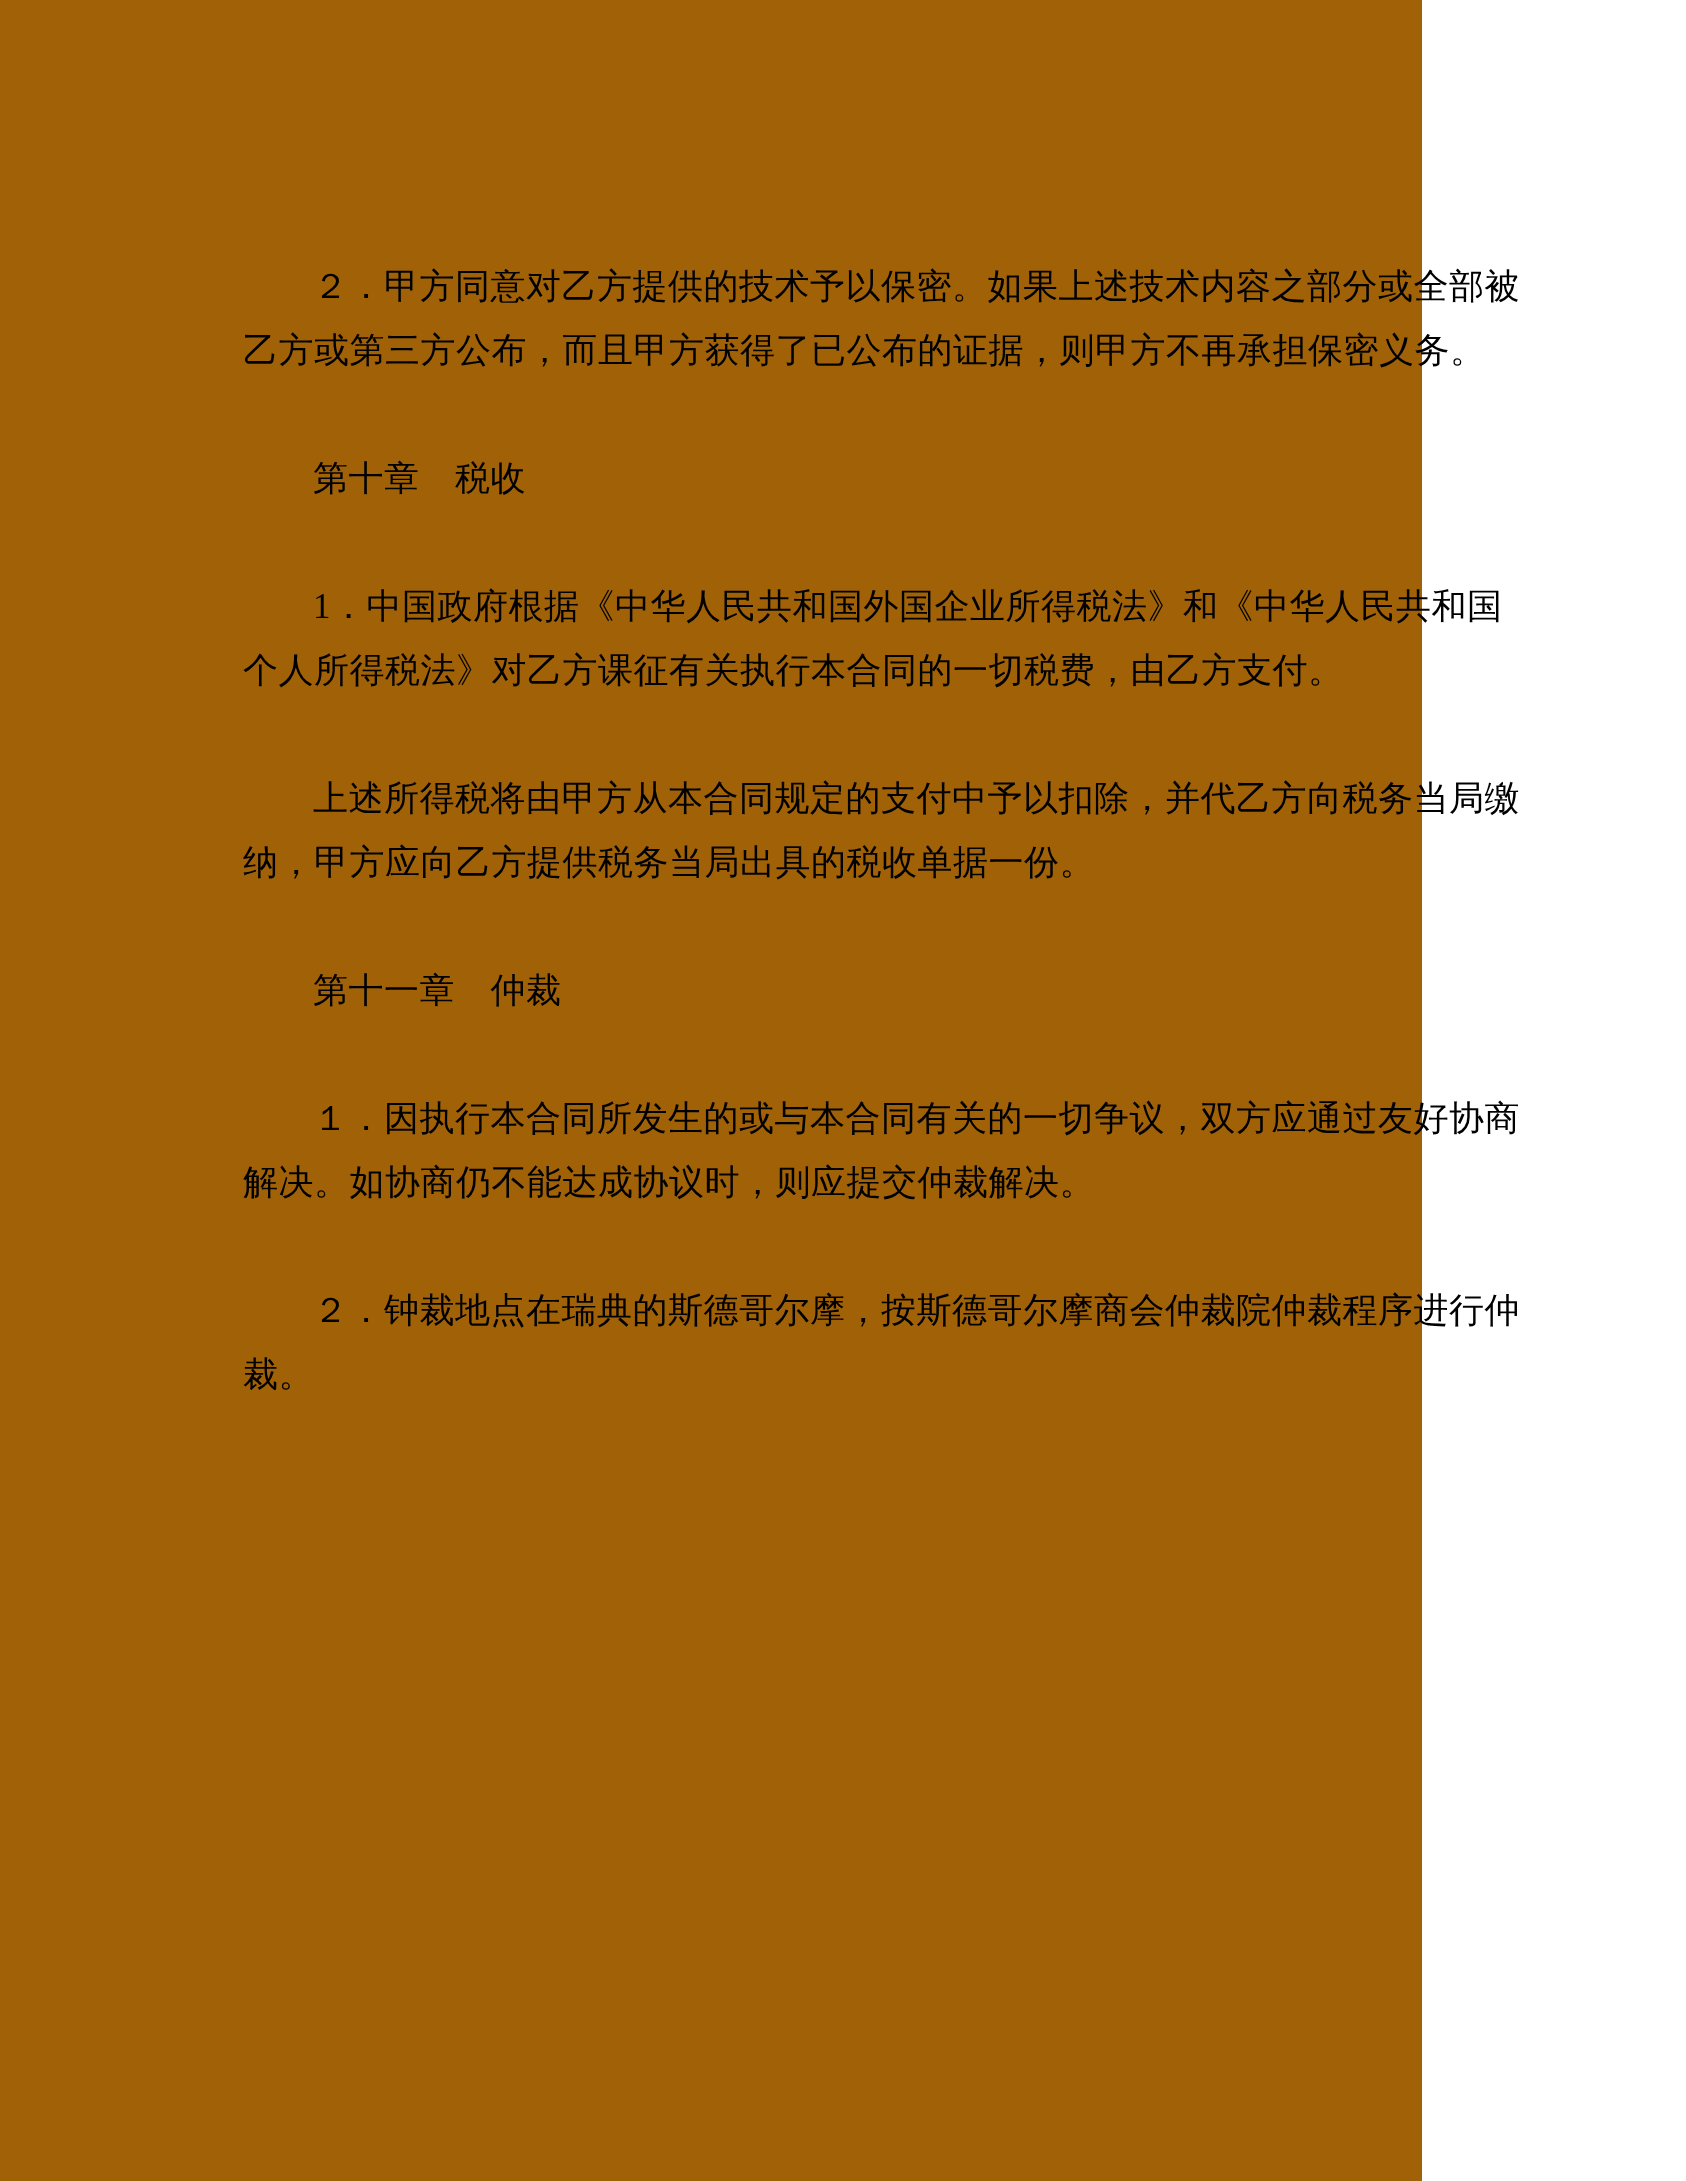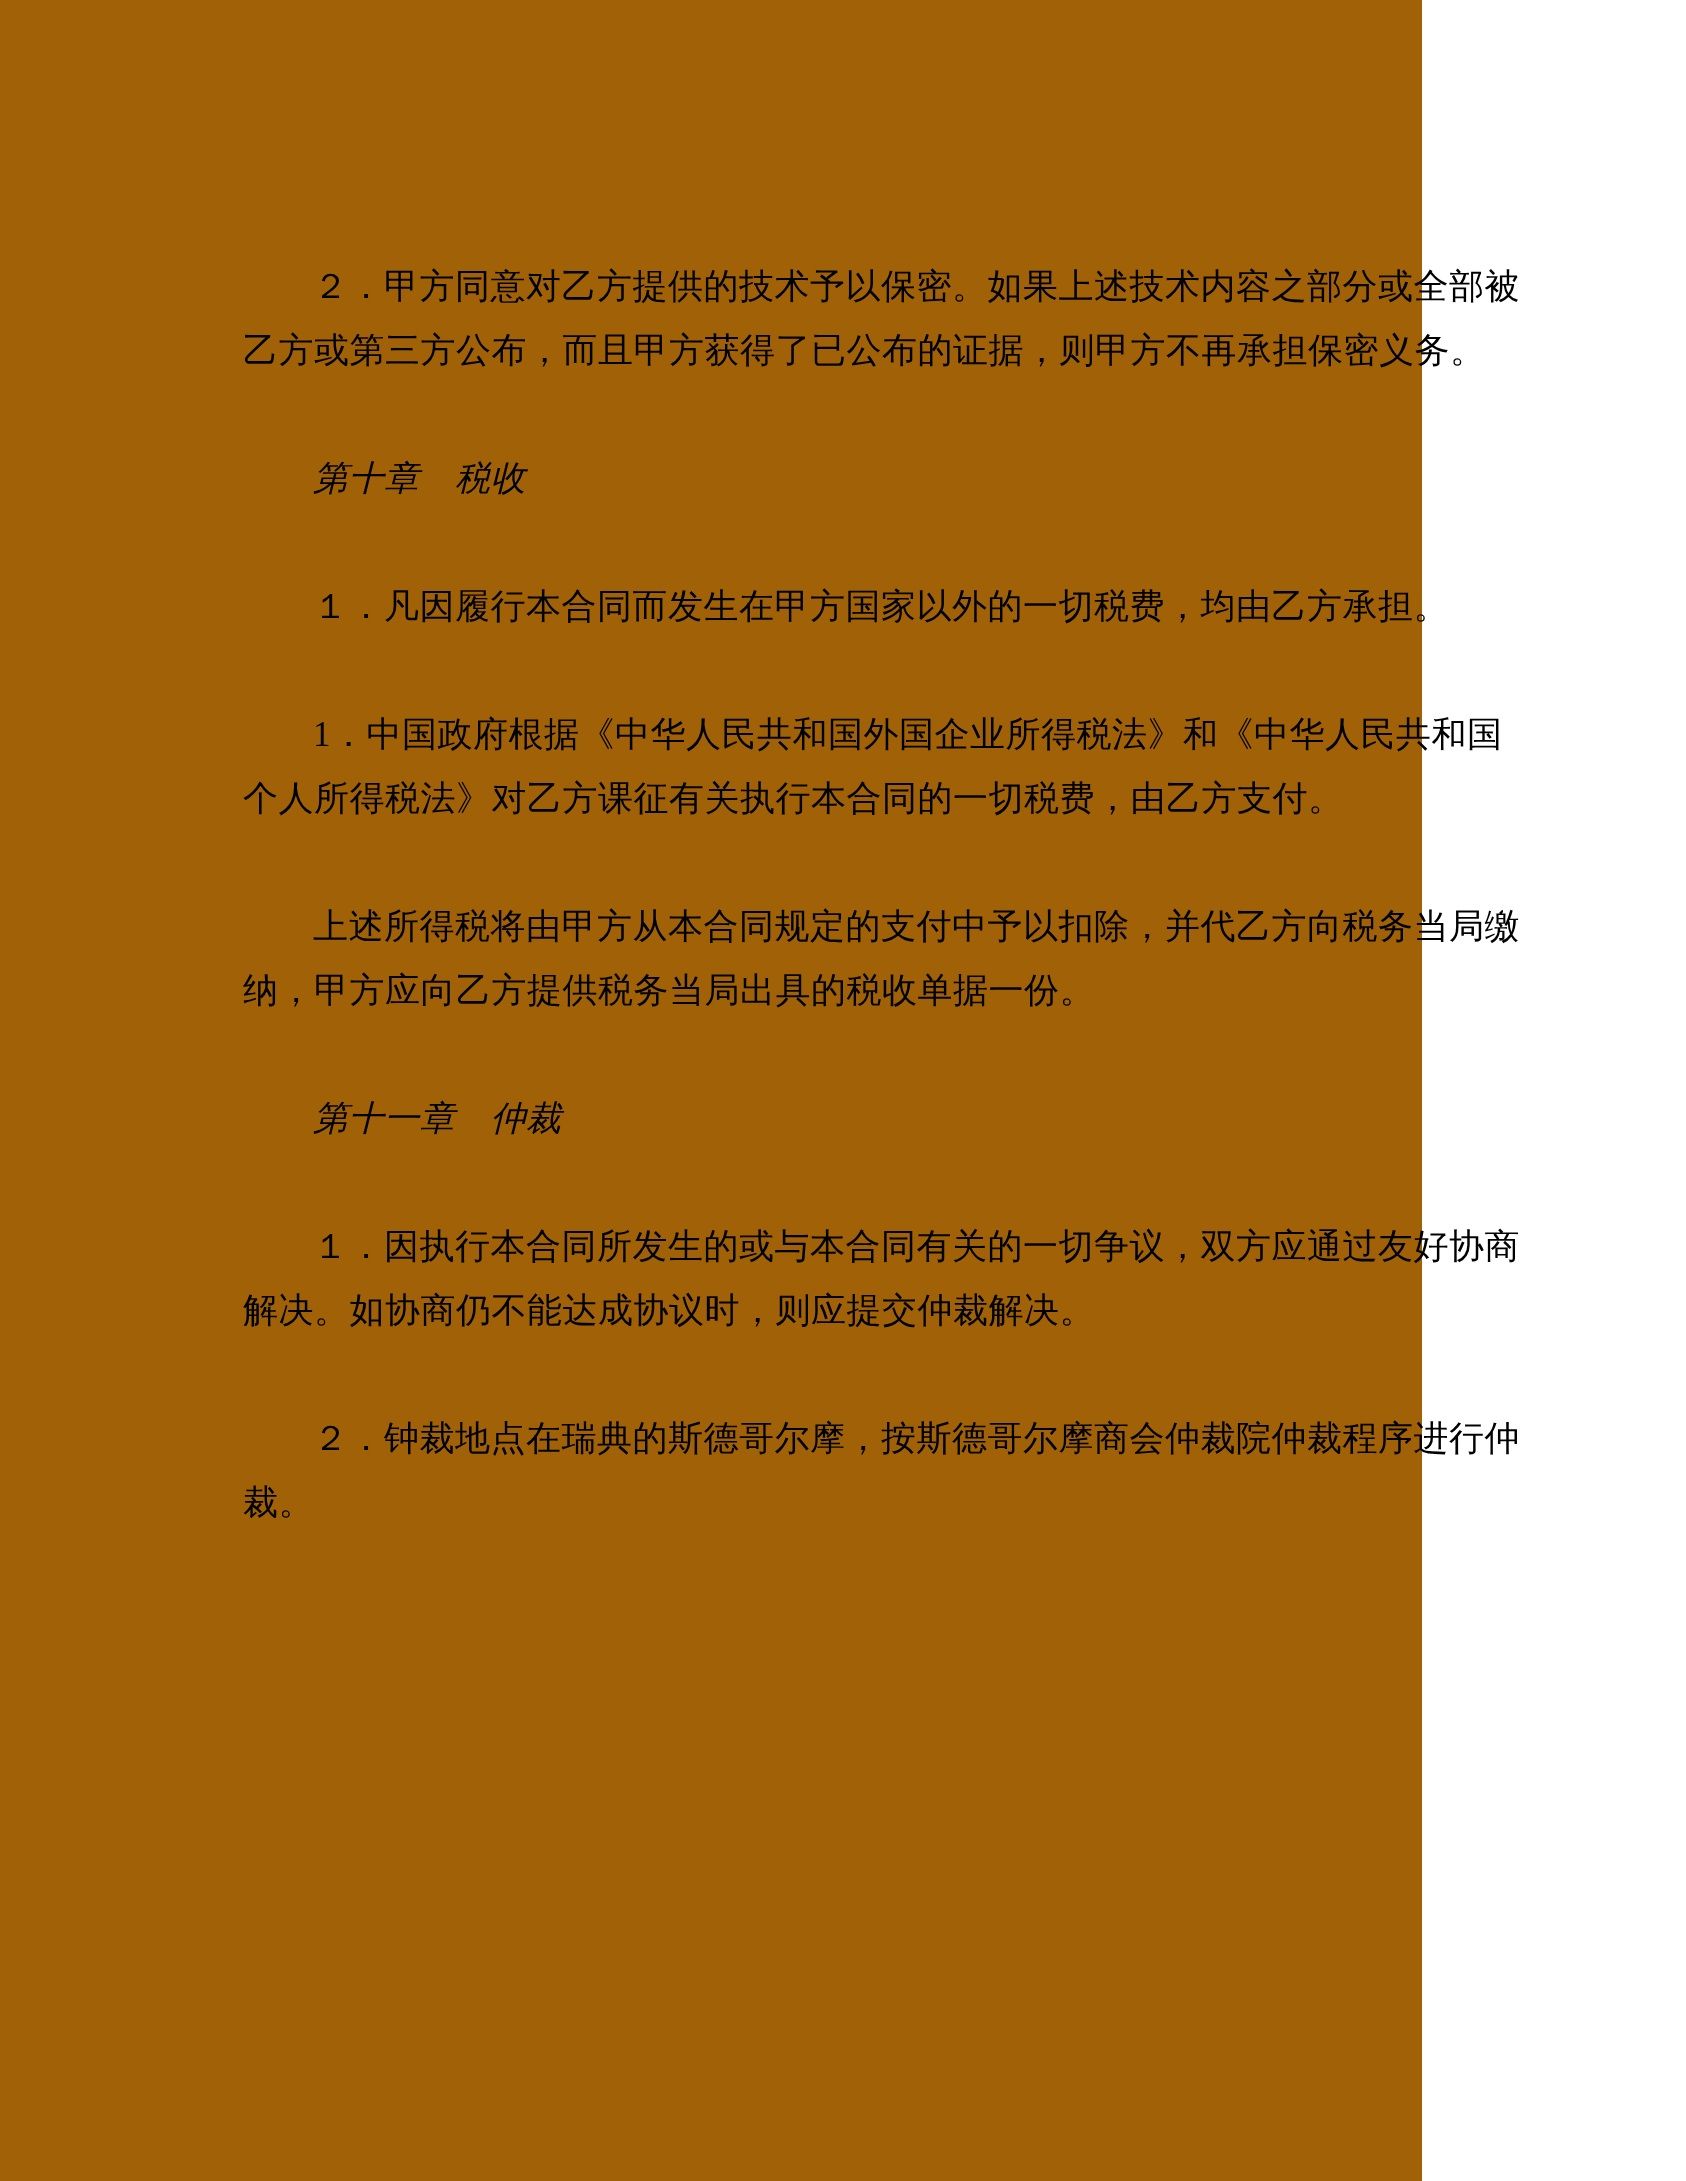"第十章 税收" .heading { font-style: italic -> none }
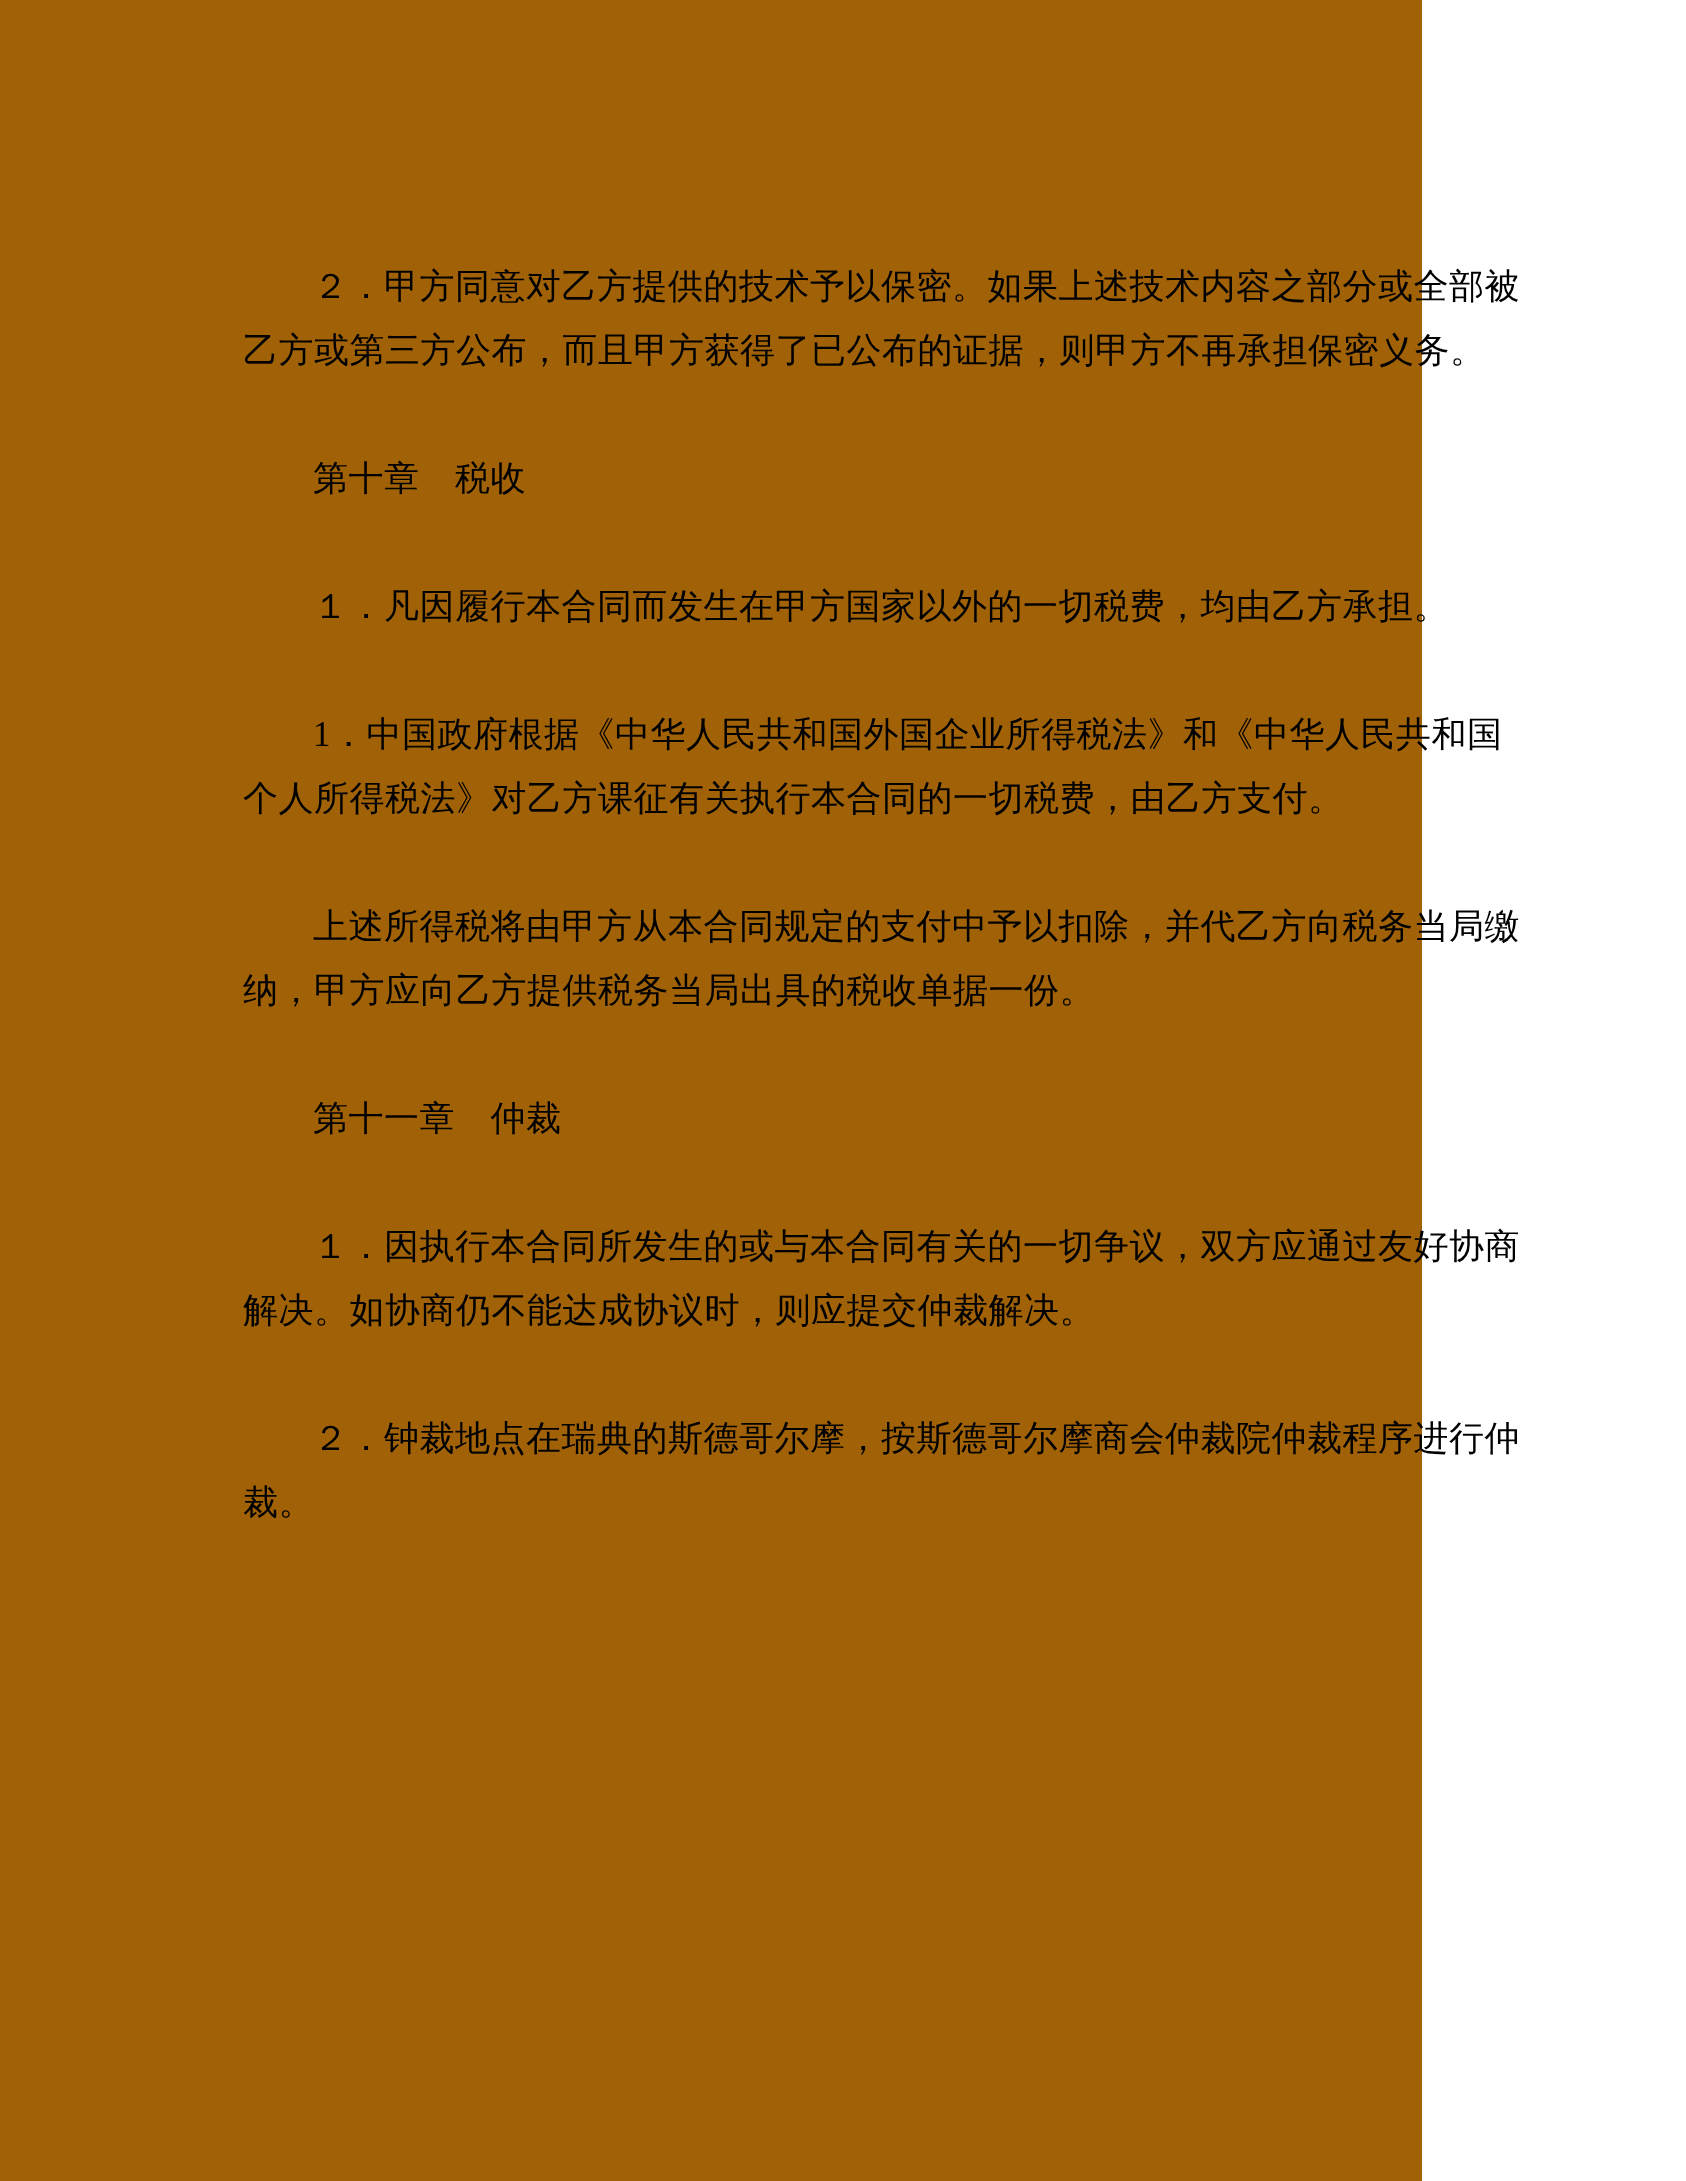"１．凡因履行本合同而发生在甲方国家以外的一切税费，均由乙方承担。" div.para { html: <div>１．凡因履行本合同而发生在甲方国家以外的一切税费，均由乙方承担。</div> -> none }
